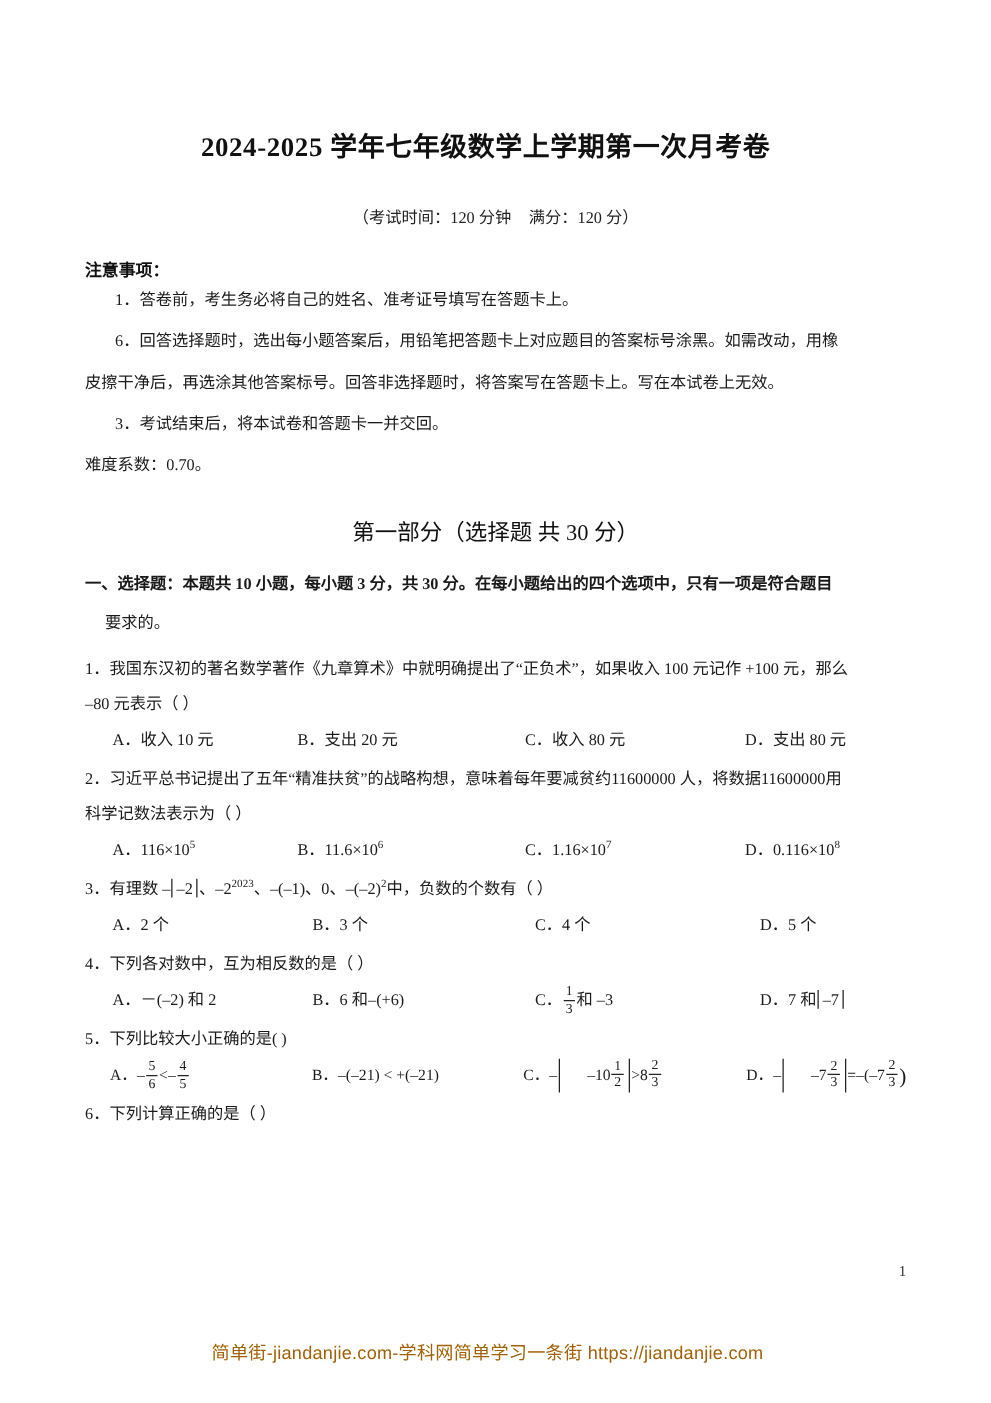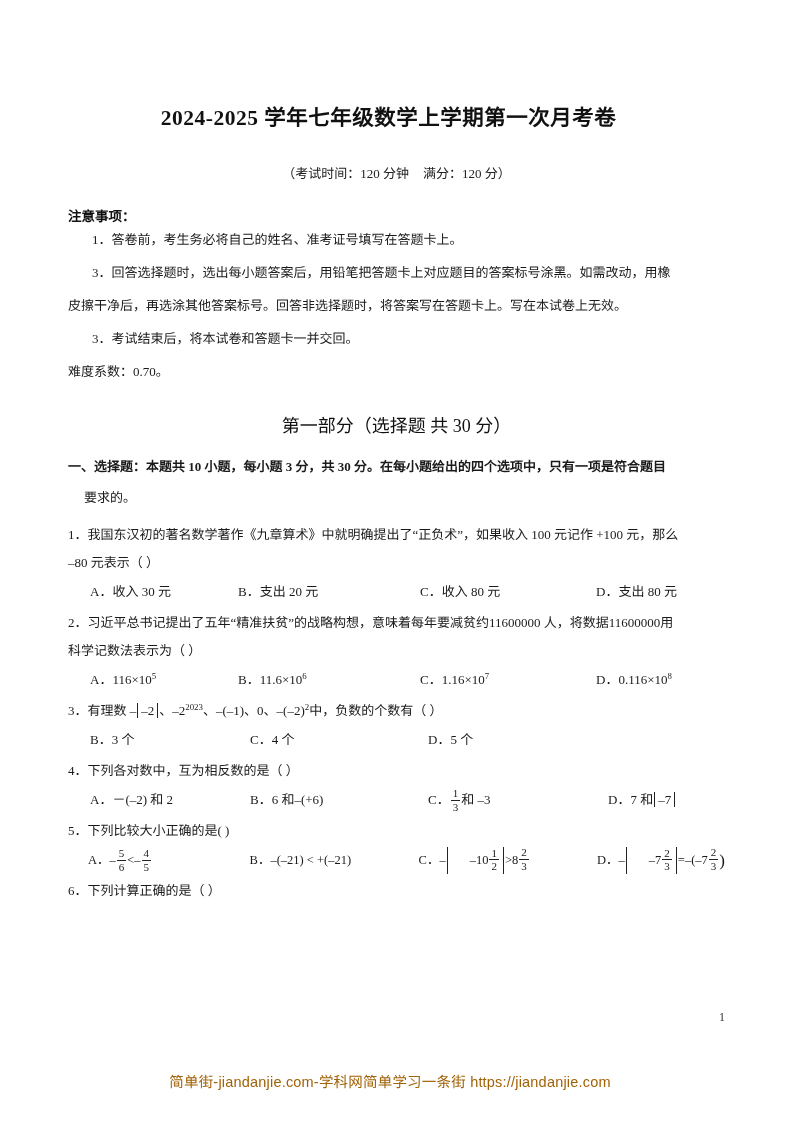"3．回答选择题时，选出每小题答案后，用铅笔把答题卡上对应题目的答案标号涂黑。如需" p.notice-item { text: 3 -> 6 }
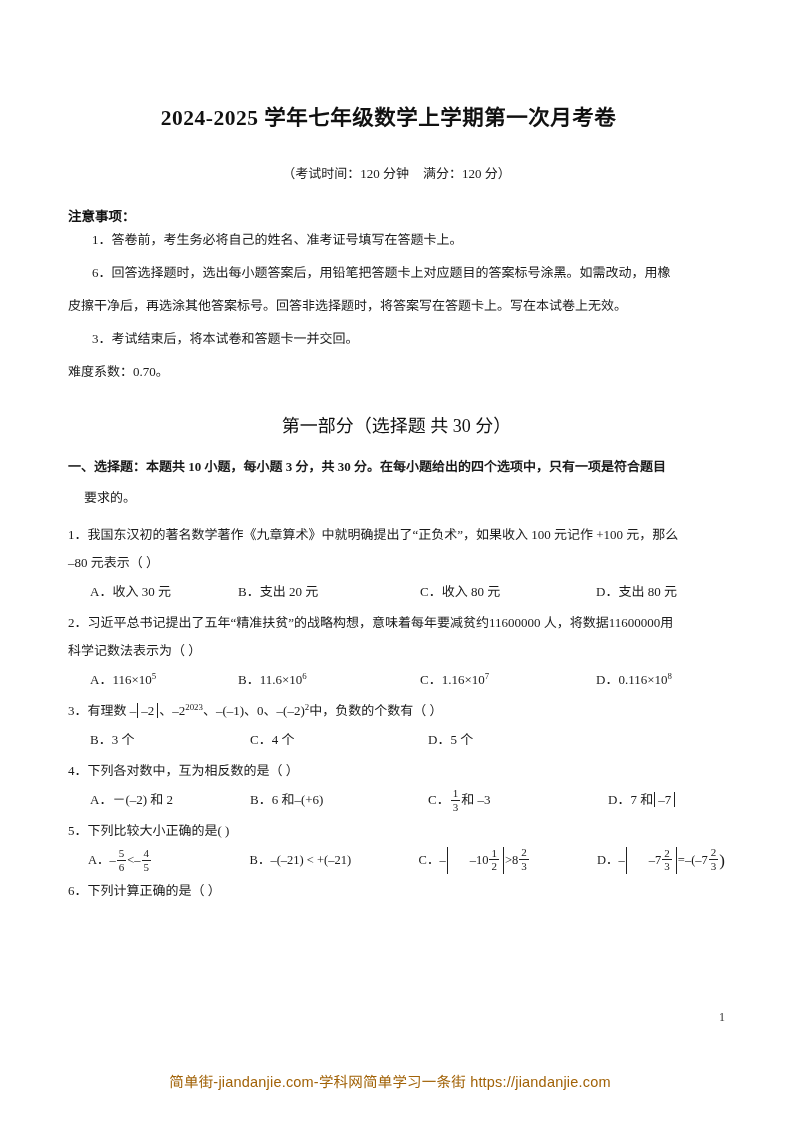"收入 30 元" span { text: 30 -> 10 }
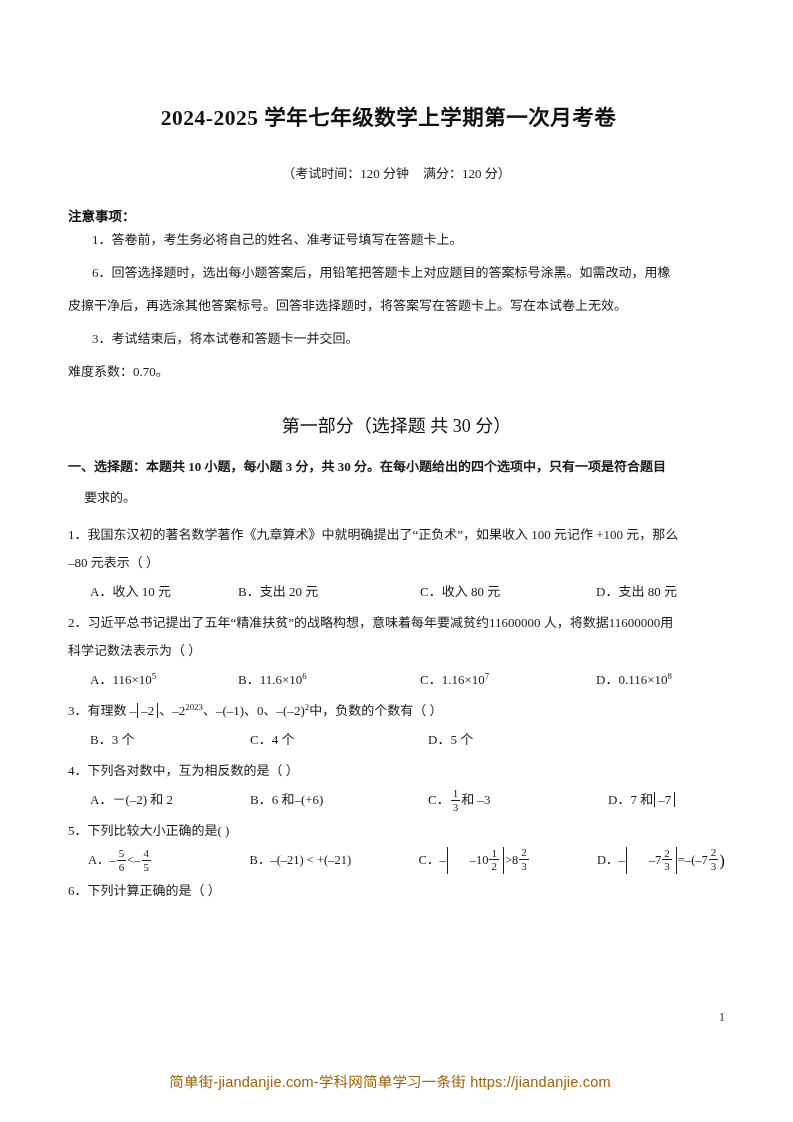"A．2 个" span.opt { html: none -> <span><span>A．</span><span>2 个</span></span> }
